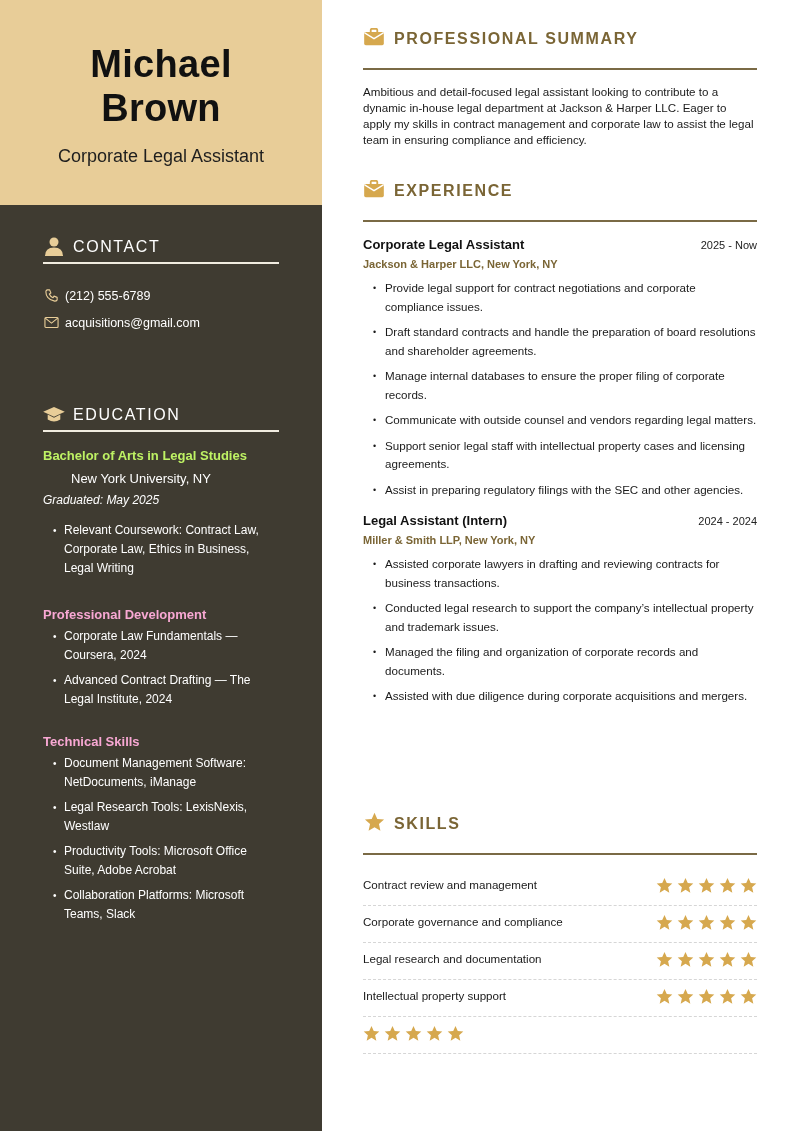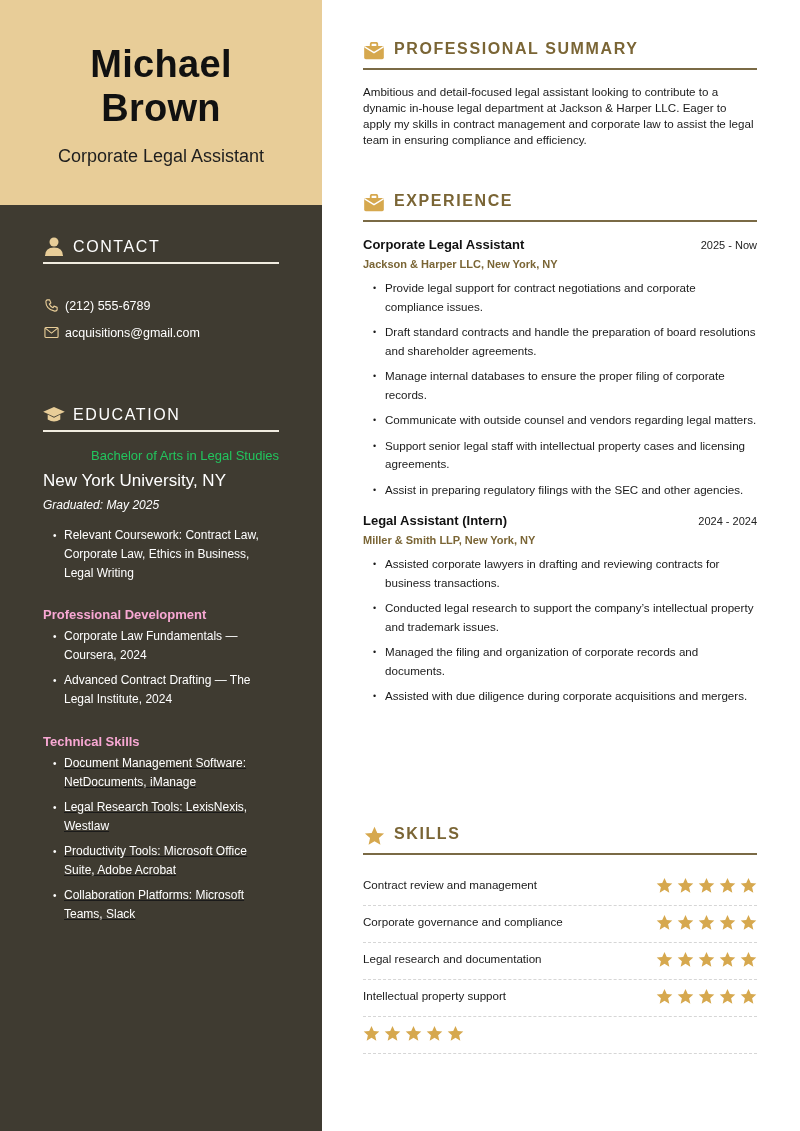"PROFESSIONAL SUMMARY" .main-heading { align-items: flex-start -> flex-end; padding-bottom: 3px -> 20px }
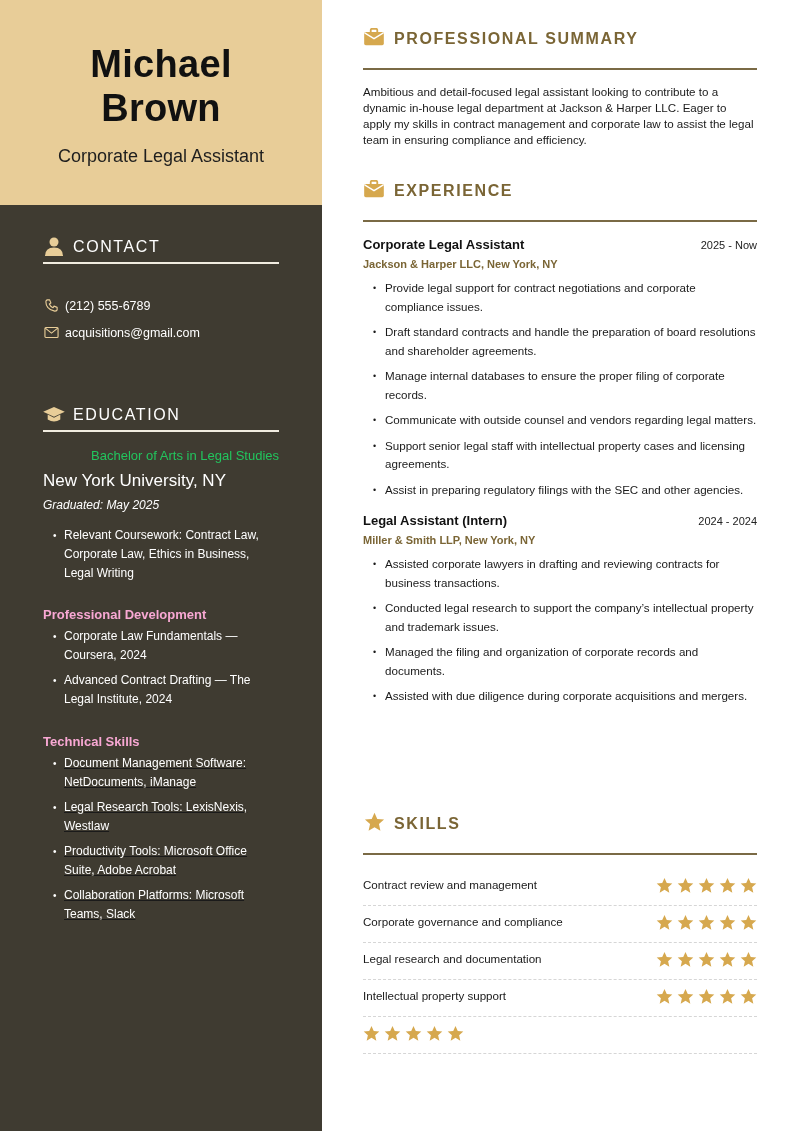"(212) 555-6789" div { margin-top: 28px -> 18px }
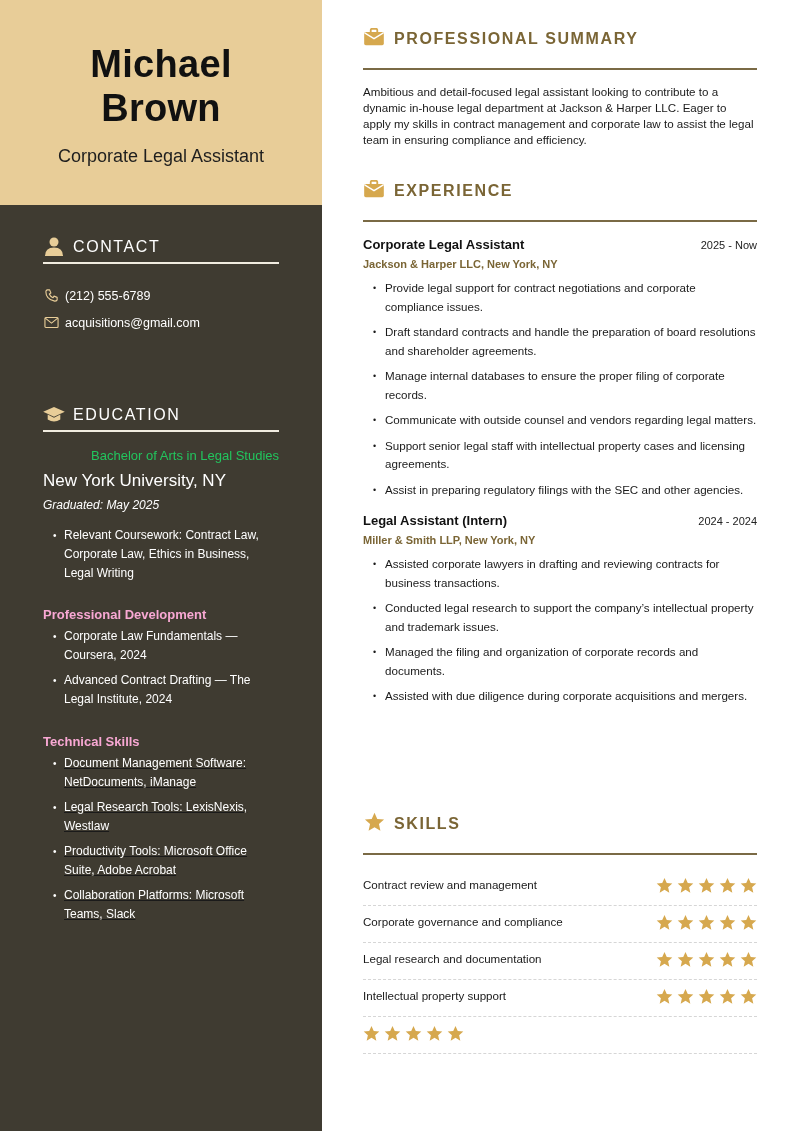"Bachelor of Arts in Legal" .edu-title { color: #22c55e -> #bef264; font-weight: 400 -> 700; text-align: right -> none }
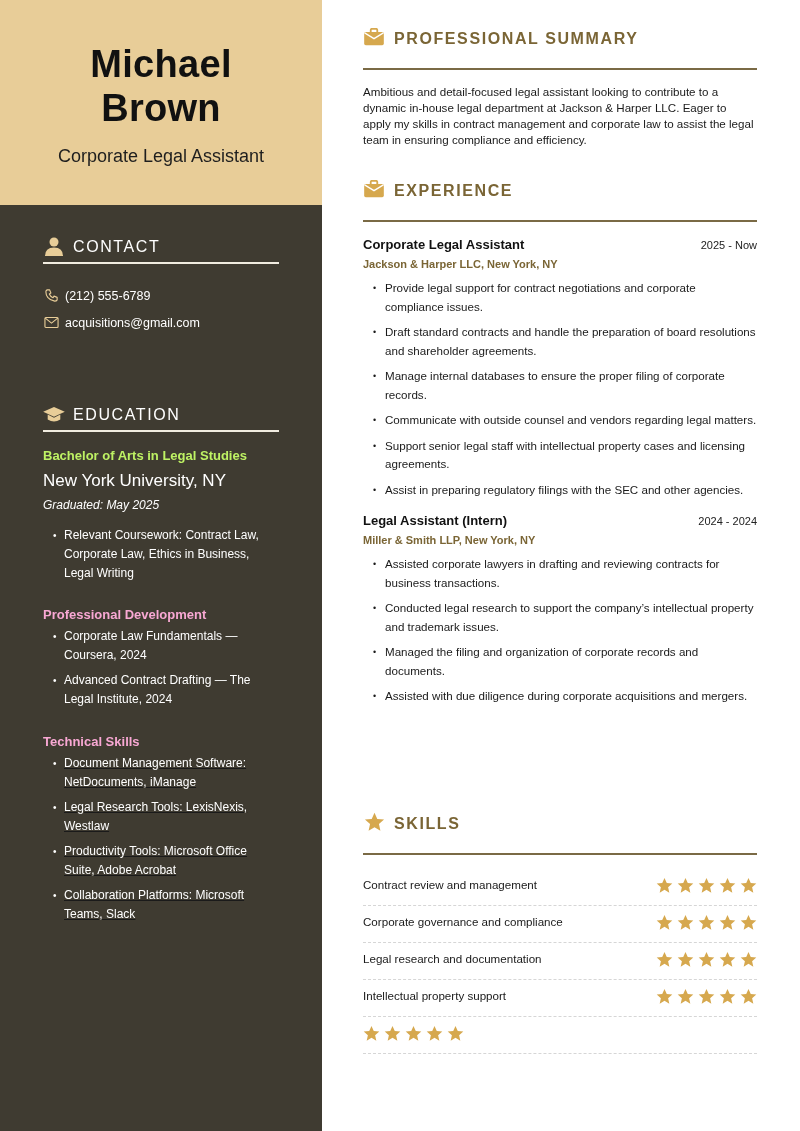"New York University, NY" .edu-school { font-size: 17px -> 13px; margin-left: none -> 28px }
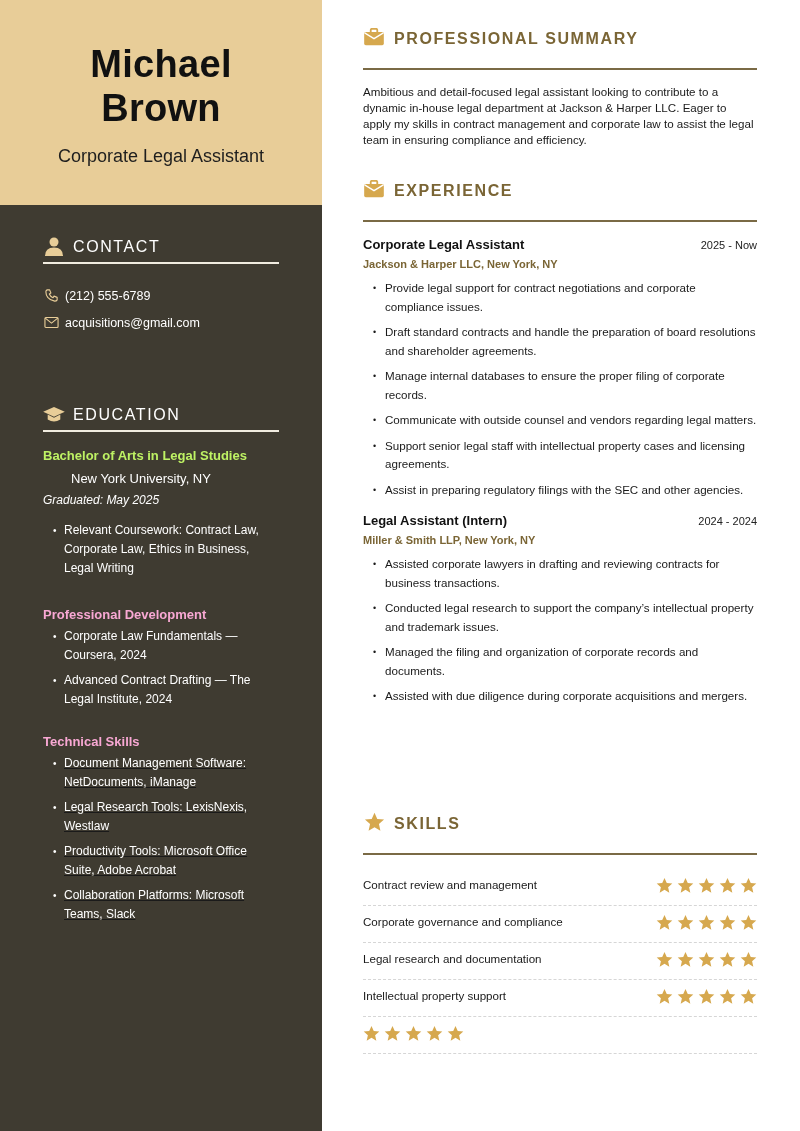"Document Management Software:" ul.side-list { text-decoration: underline -> none }
